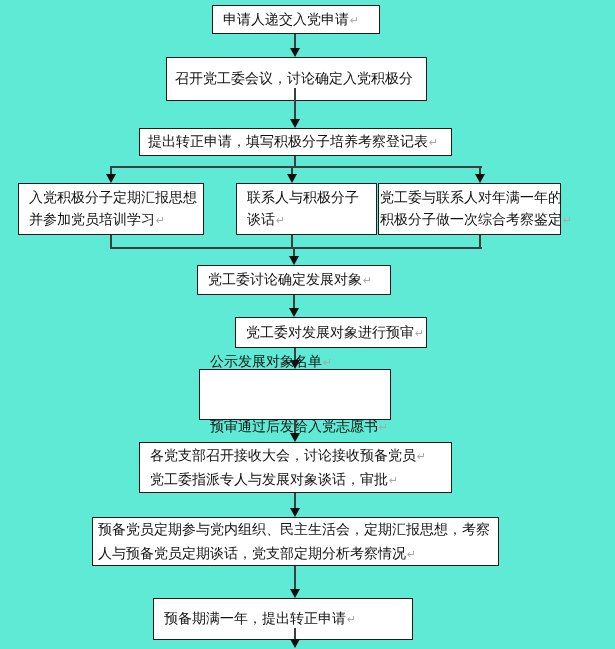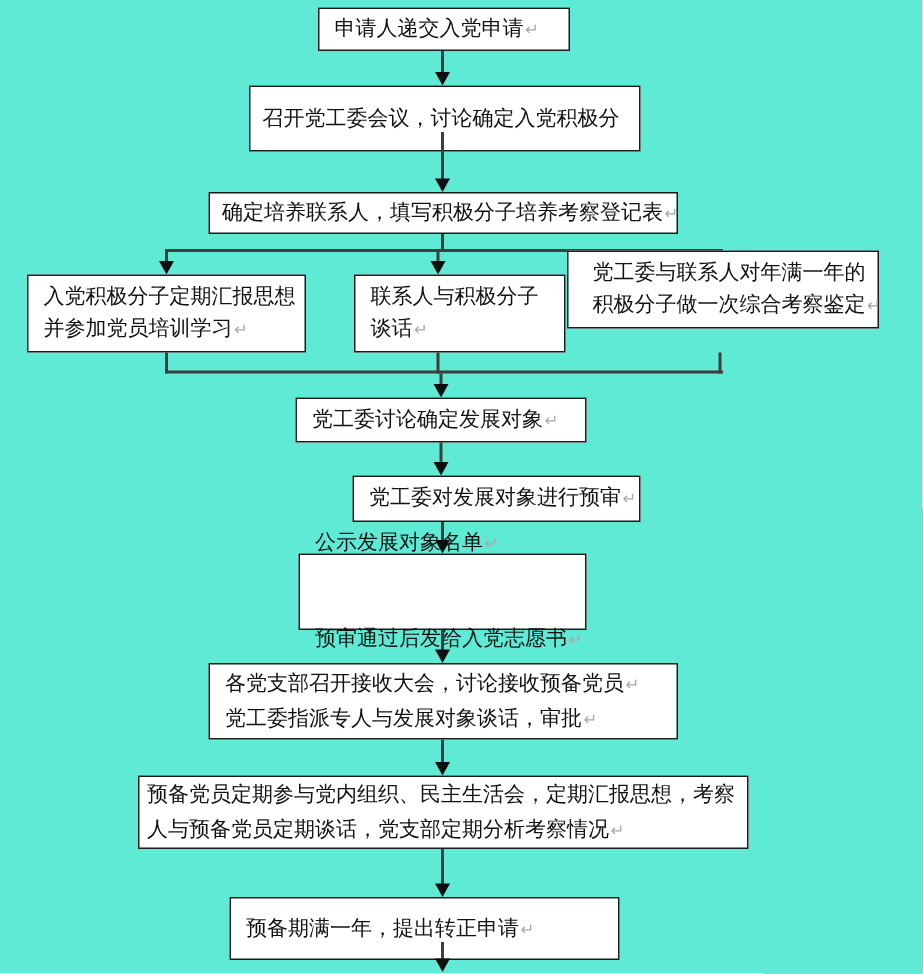"确定培养联系人，填写积极分子培养考察登记表" span { text: 确定培养联系人 -> 提出转正申请 }
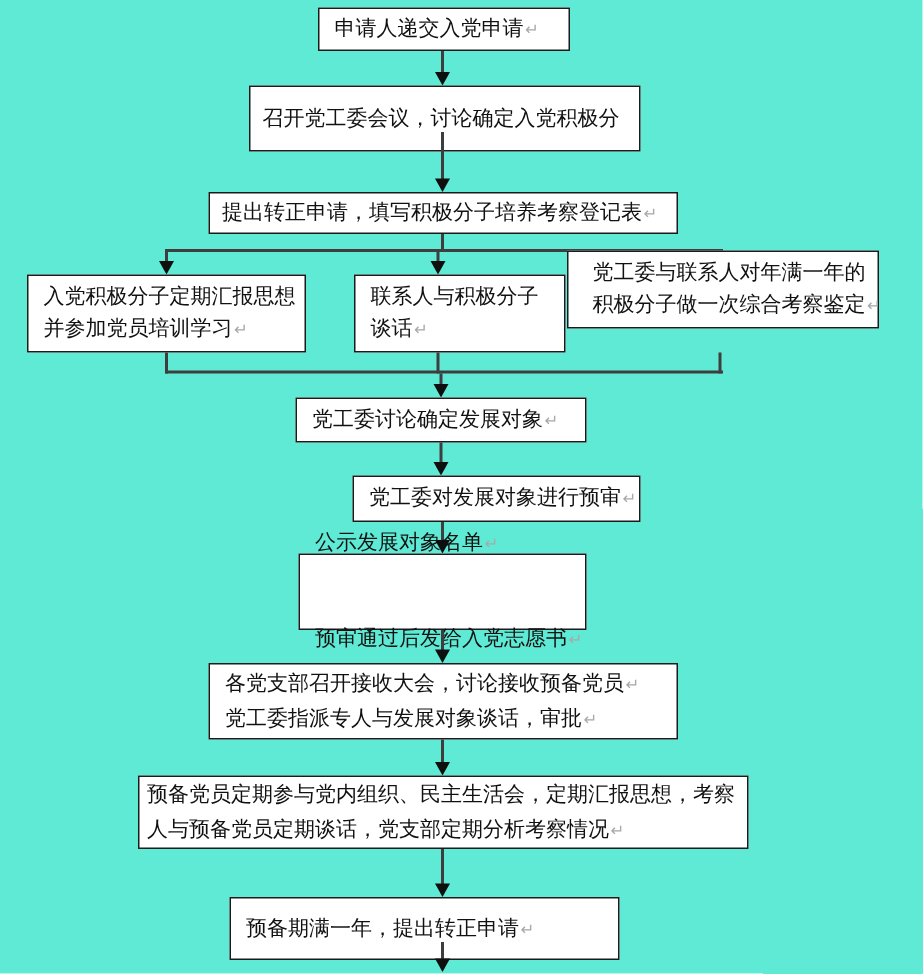"党工委与联系人对年满一年的" div.node { padding-left: 16px -> 1px; top: 167px -> 183px; width: 208px -> 183px }
